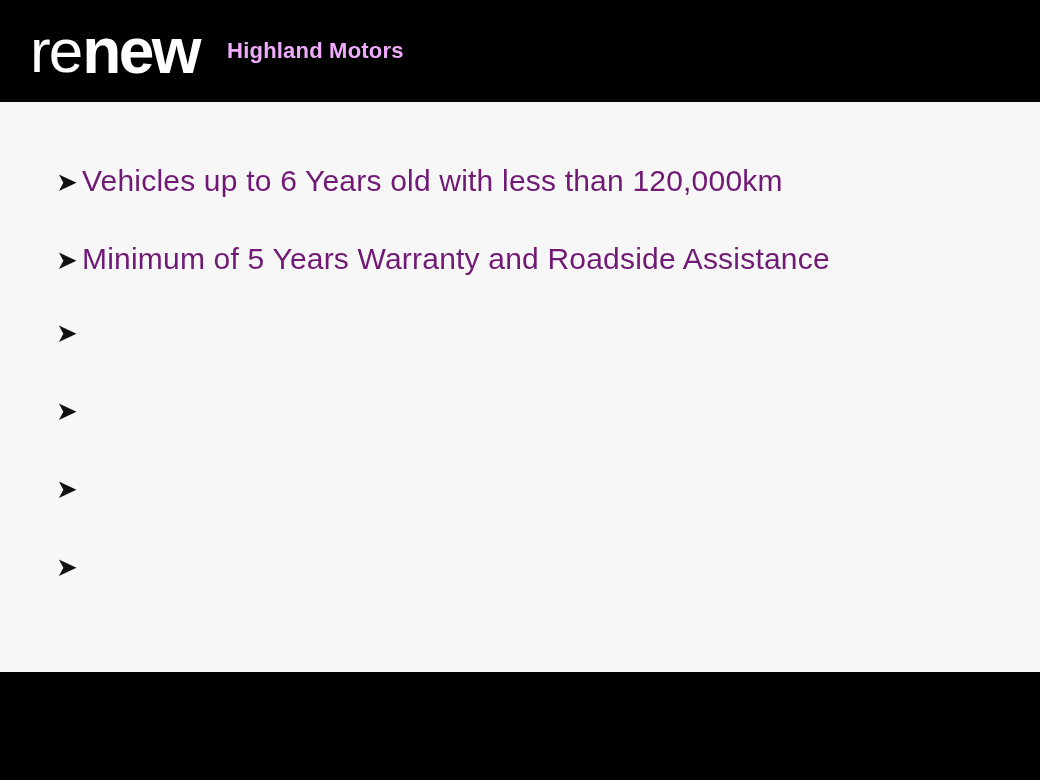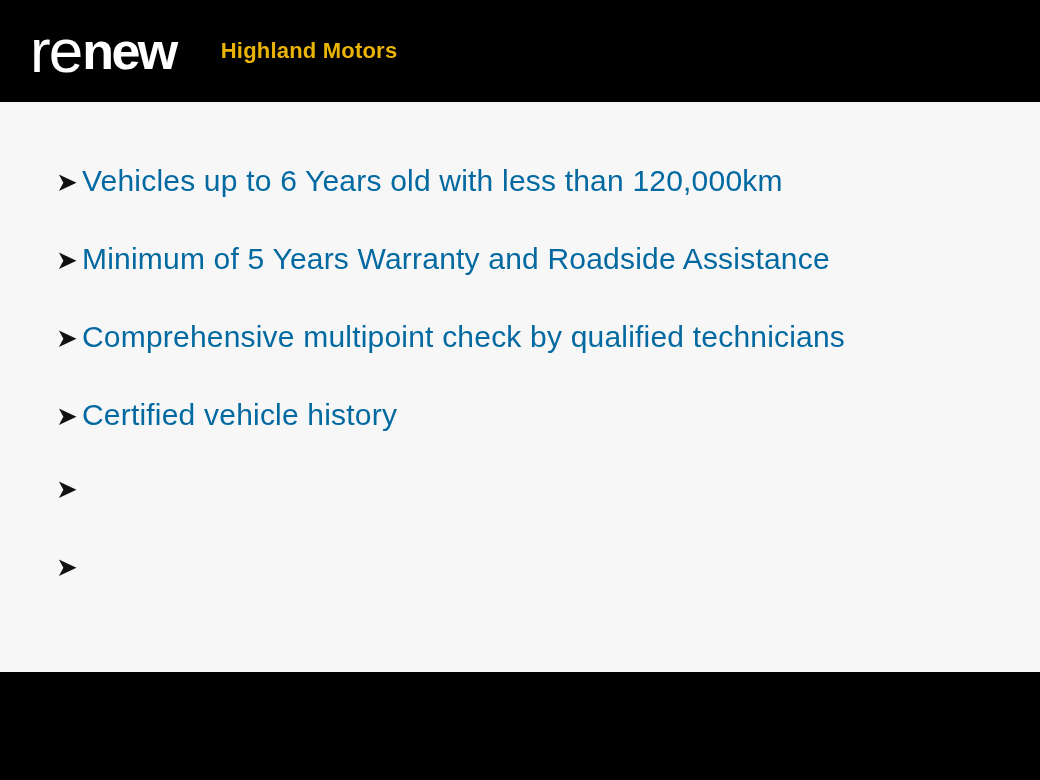"new" .logo-new { font-size: 52px -> 64px }
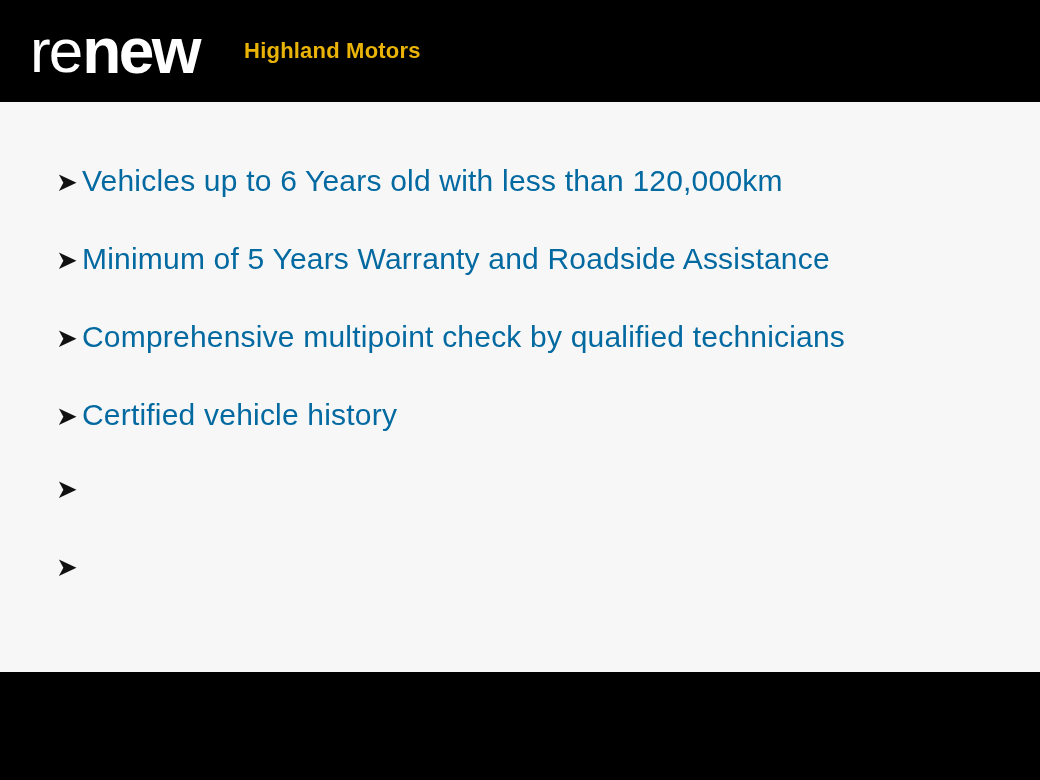"Highland Motors" .dealer { color: #eab308 -> #f0abfc; margin-left: 45px -> 28px }
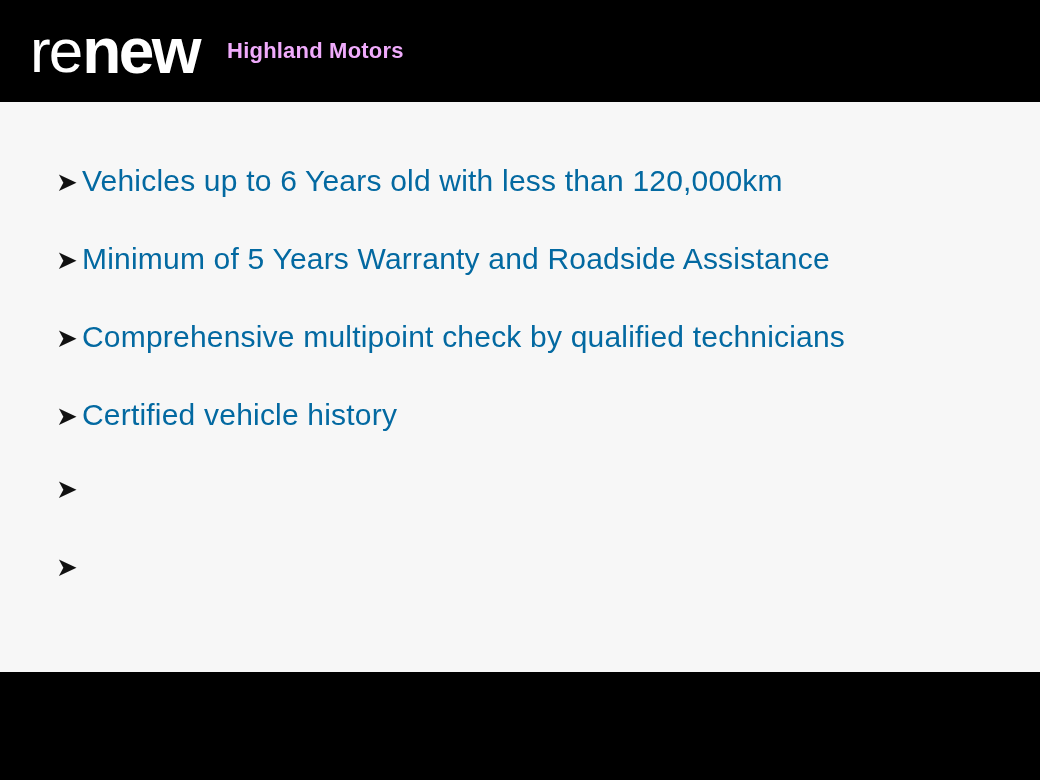"Vehicles up to 6 Years" .bullet-text { color: #0369a1 -> #701a75 }
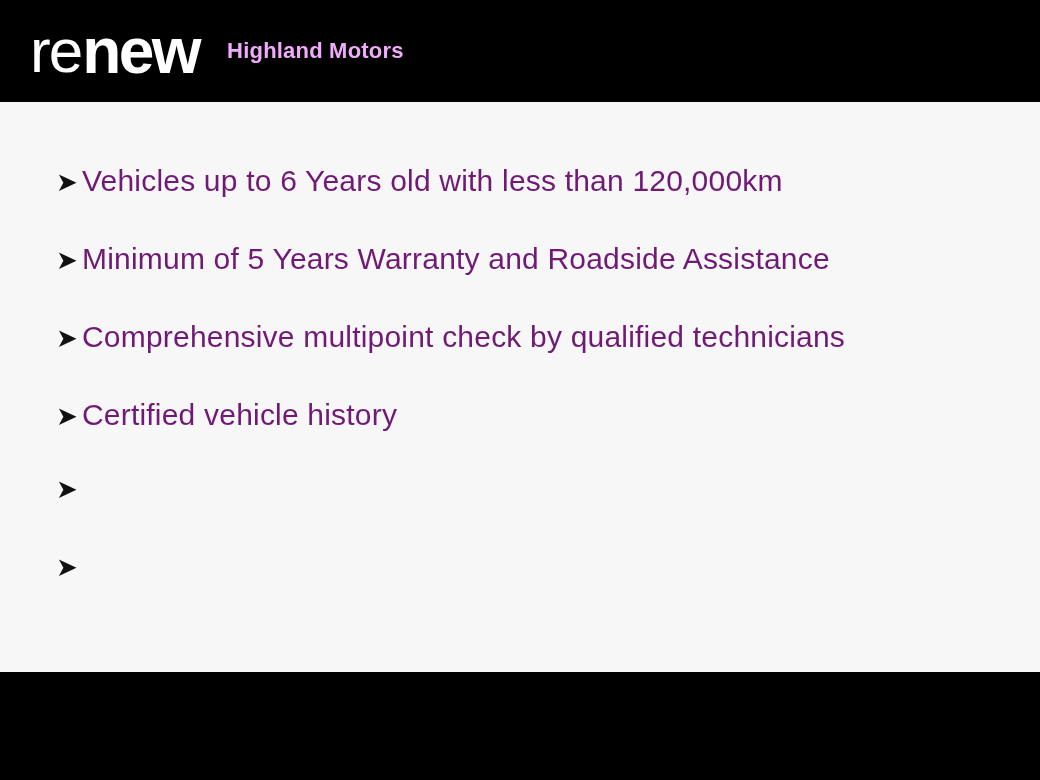"Comprehensive multipoint check by" span.bullet-text { html: <span>Comprehensive multipoint check by qualified technicians</span> -> none }
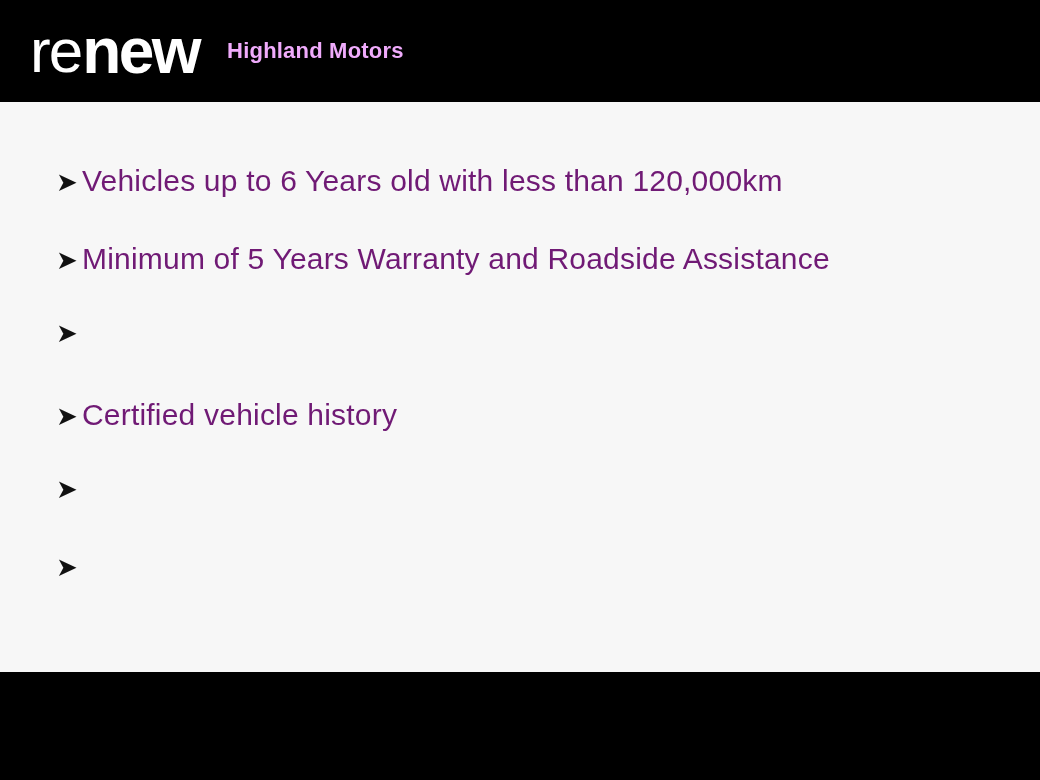"Certified vehicle history" span.bullet-text { html: <span>Certified vehicle history</span> -> none }
